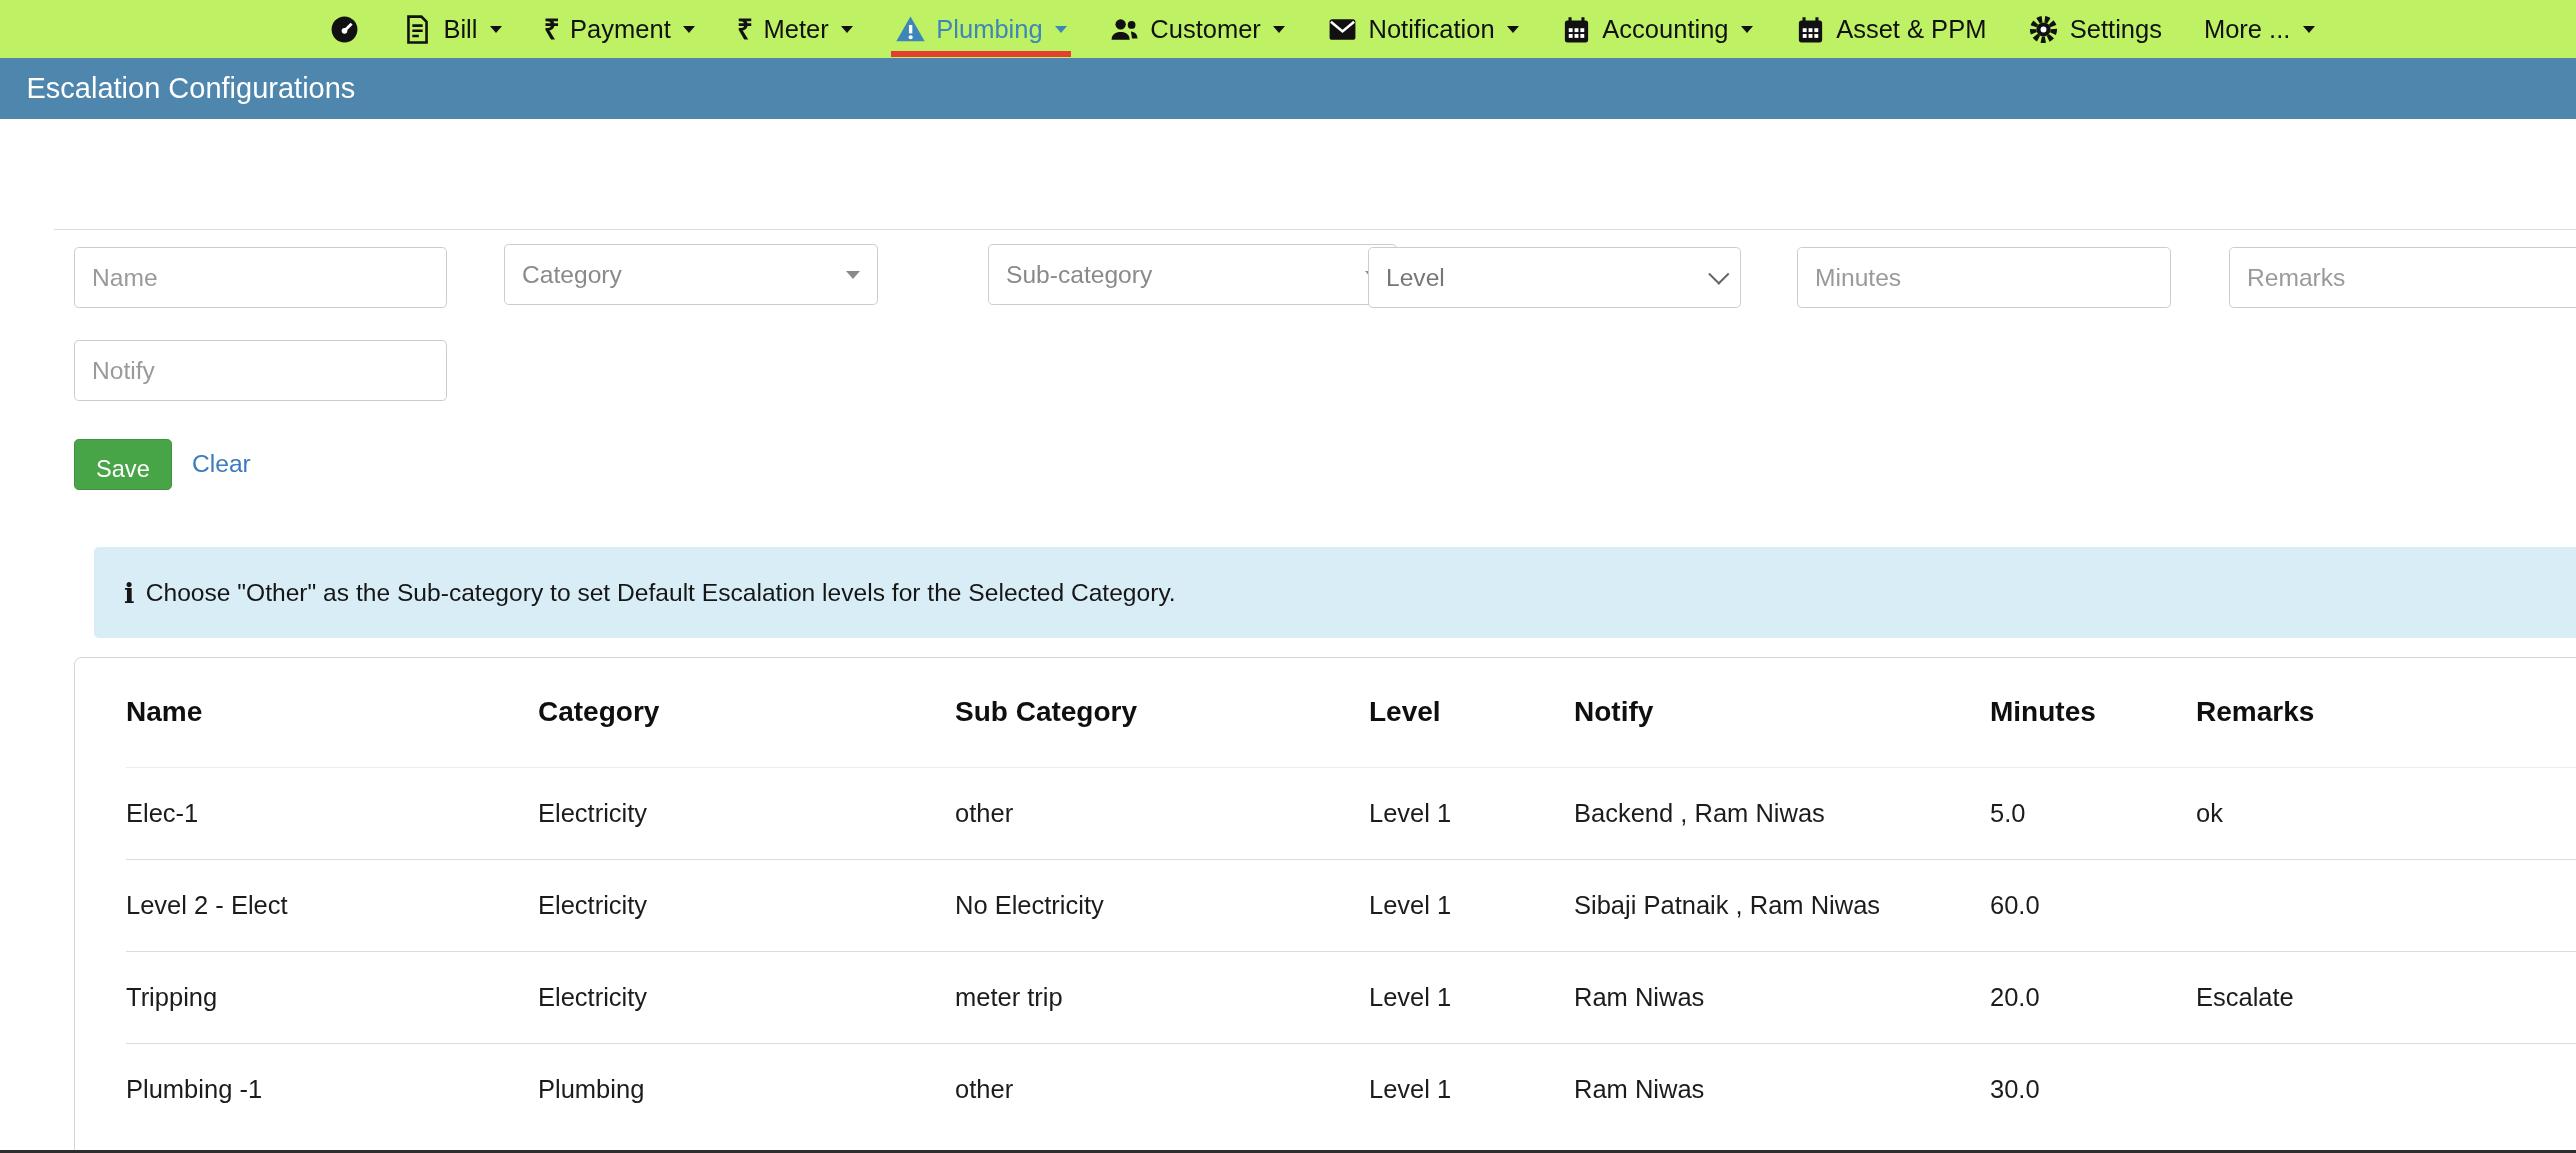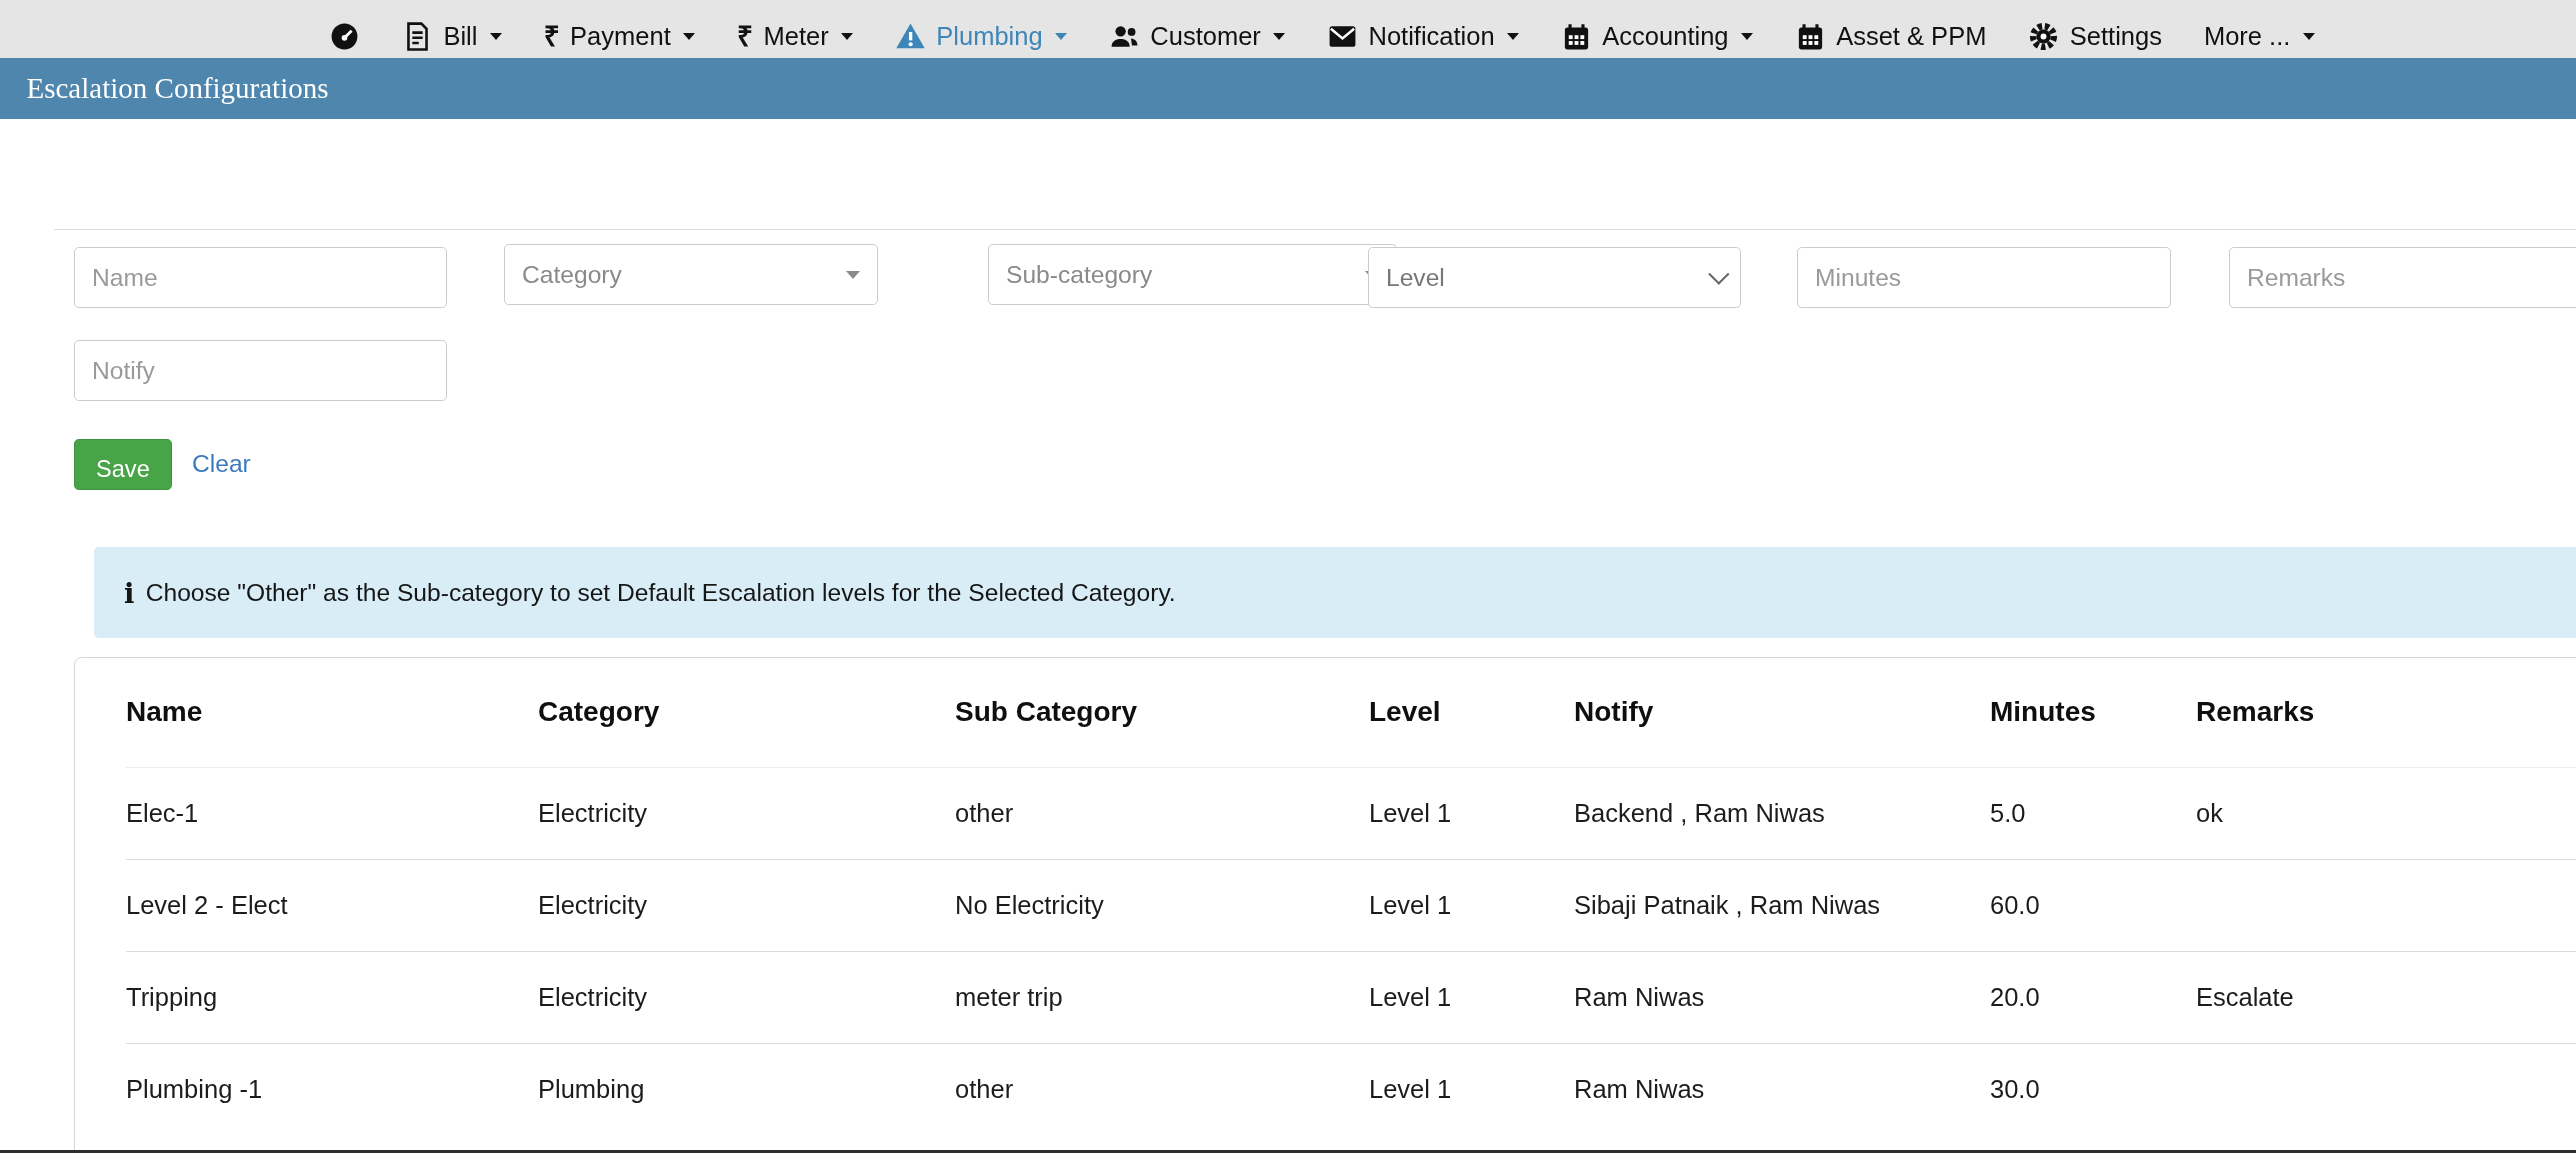"Bill" .topnav { align-items: flex-end -> center; background: #e5e5e5 -> #bef264 }
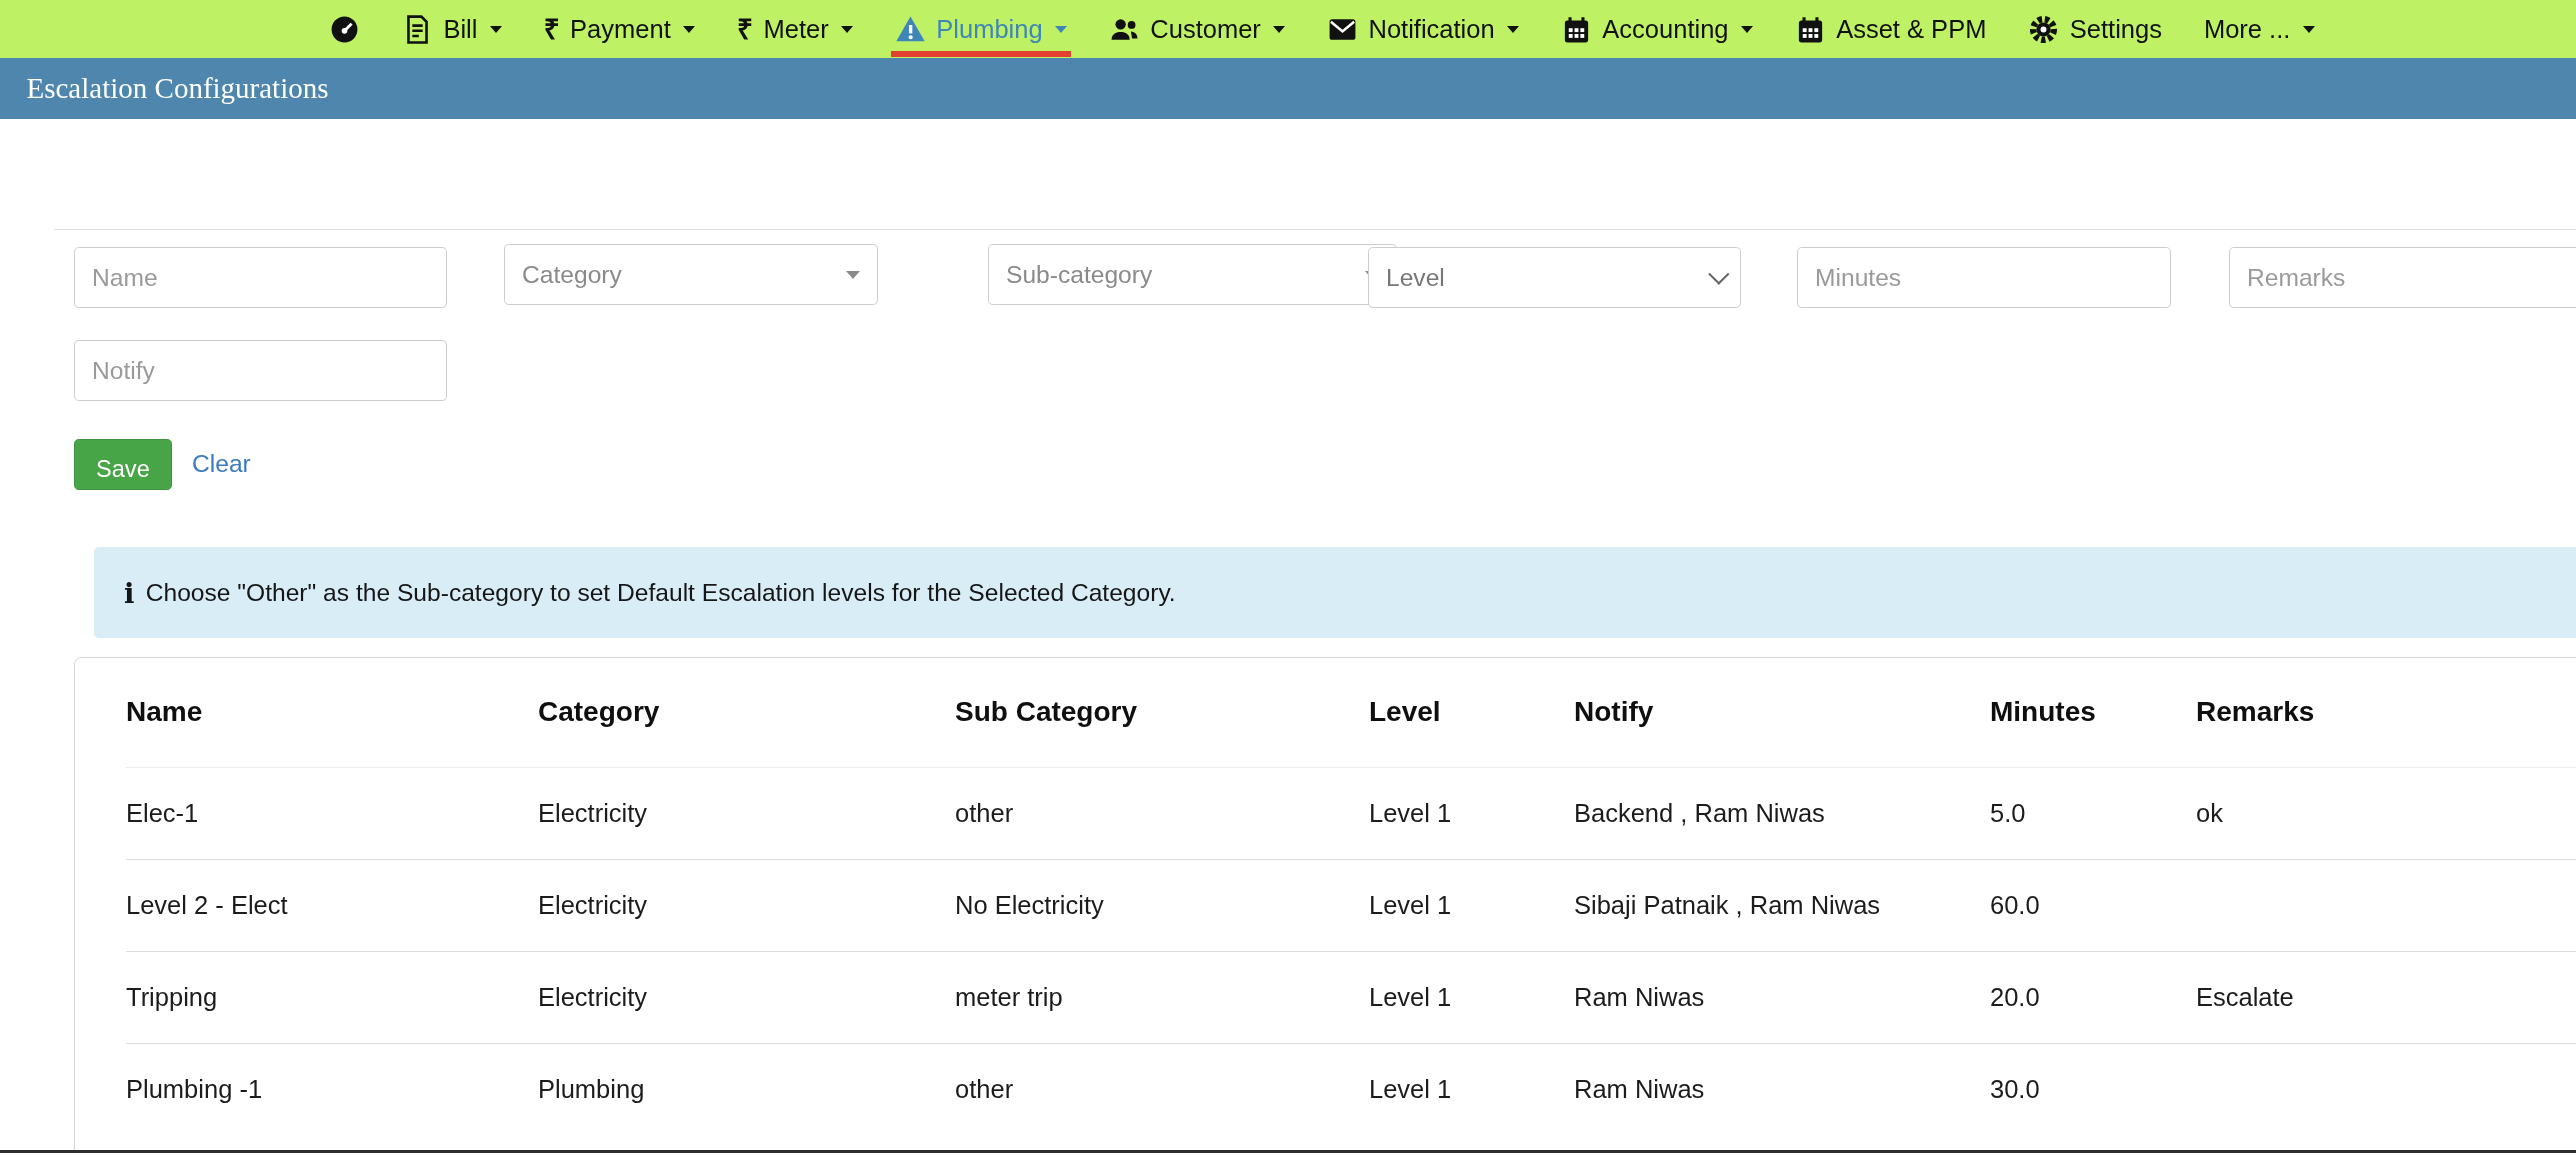"Escalation Configurations" .page-title { font-family: Liberation Serif, serif -> none }
